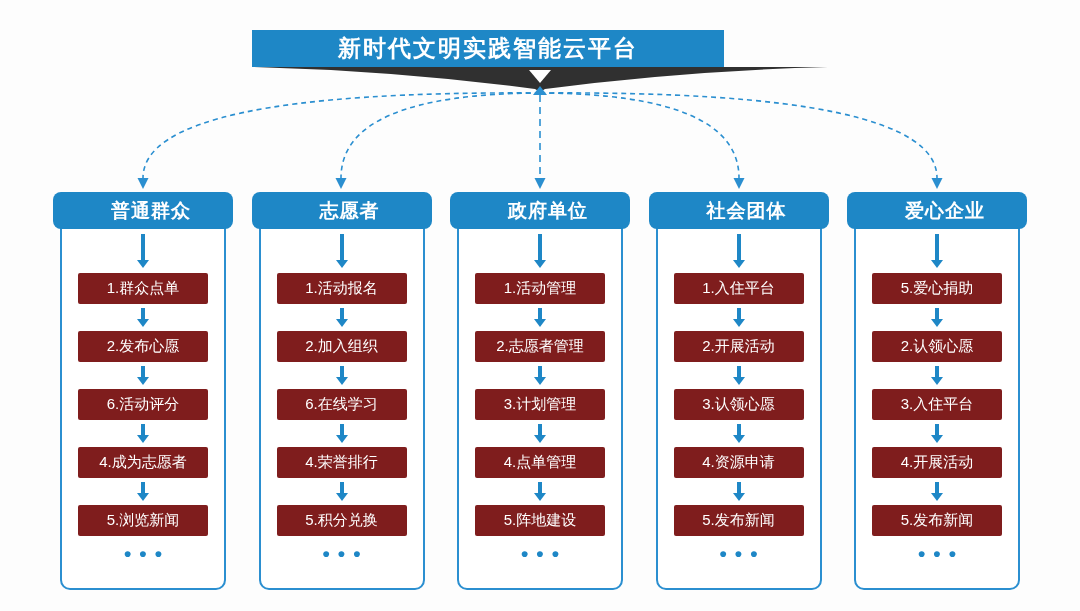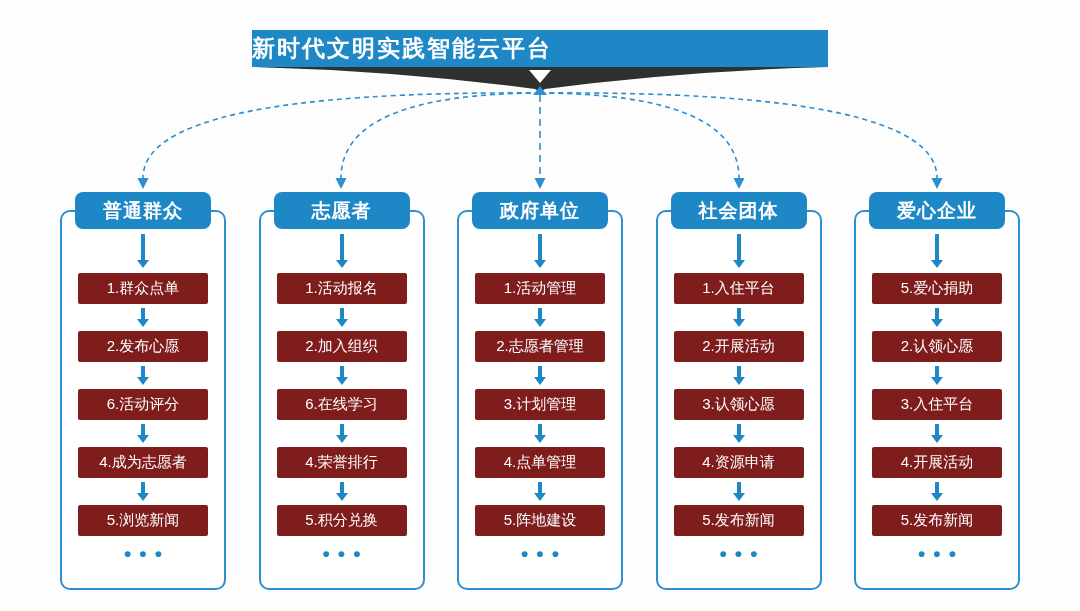"新时代文明实践智能云平台" .banner { justify-content: flex-start -> center; width: 576px -> 472px }
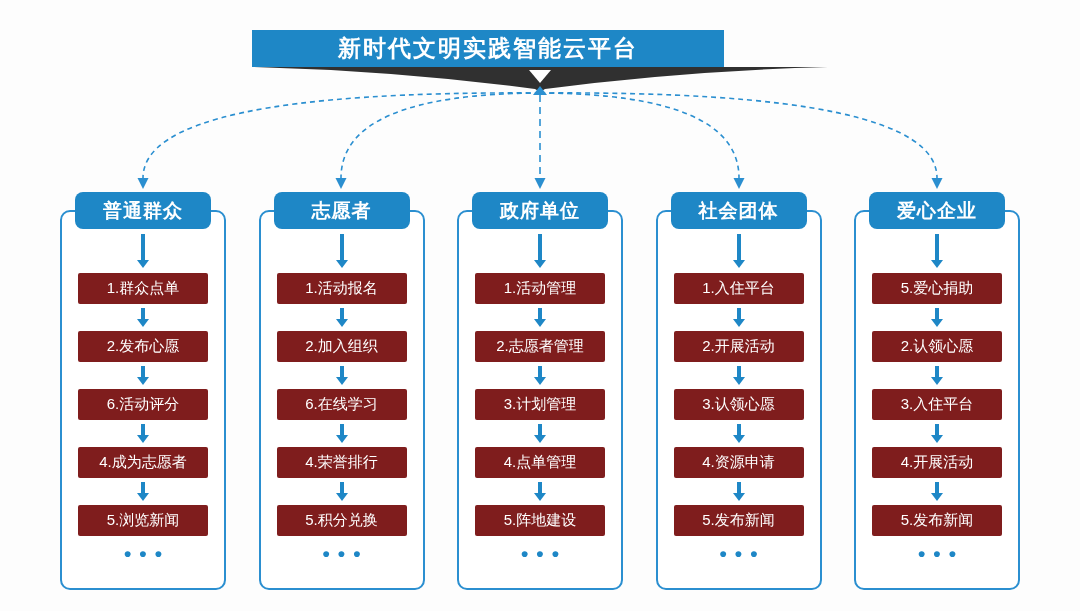"普通群众" .col-header { padding-left: none -> 16px; width: 136px -> 164px }
